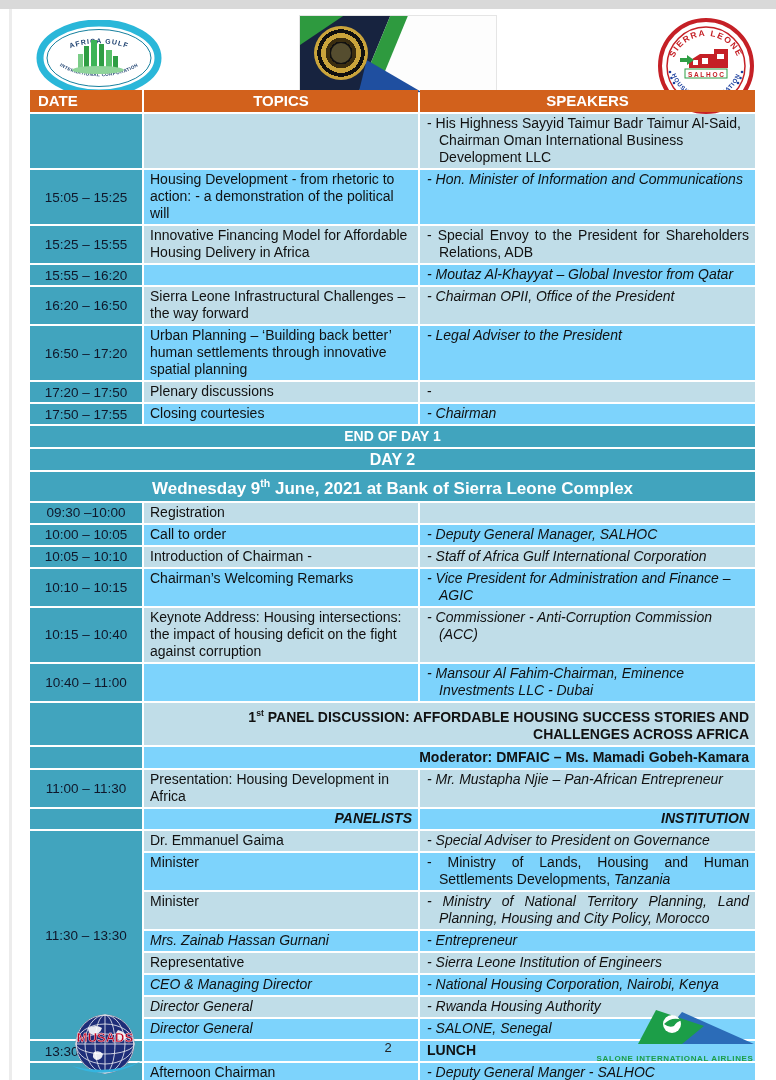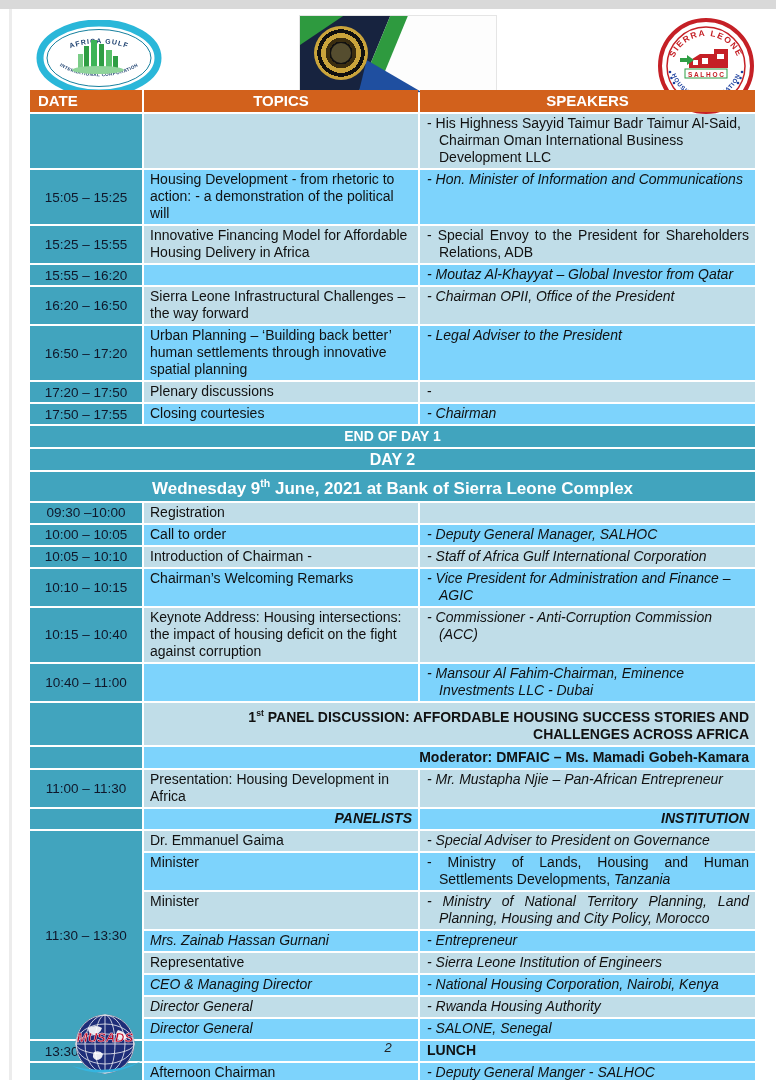"MUSADS" .footer { font-style: italic -> none }
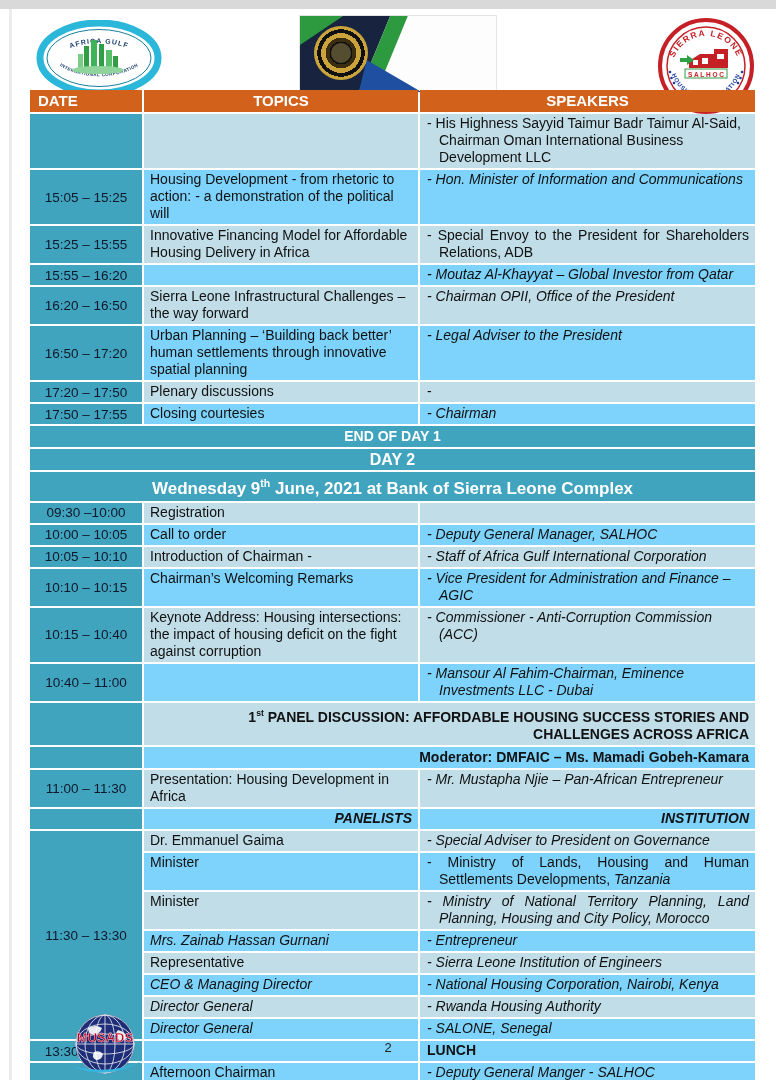"SALONE INTERNATIONAL AIRLINES" div.airline { html: none -> <div> <svg> <polygon></polygon> <polygon></polygon> <circle></circle> <path></path> </svg> <div>SALONE INTERNATIONAL AIRLINES</div> </div> }
